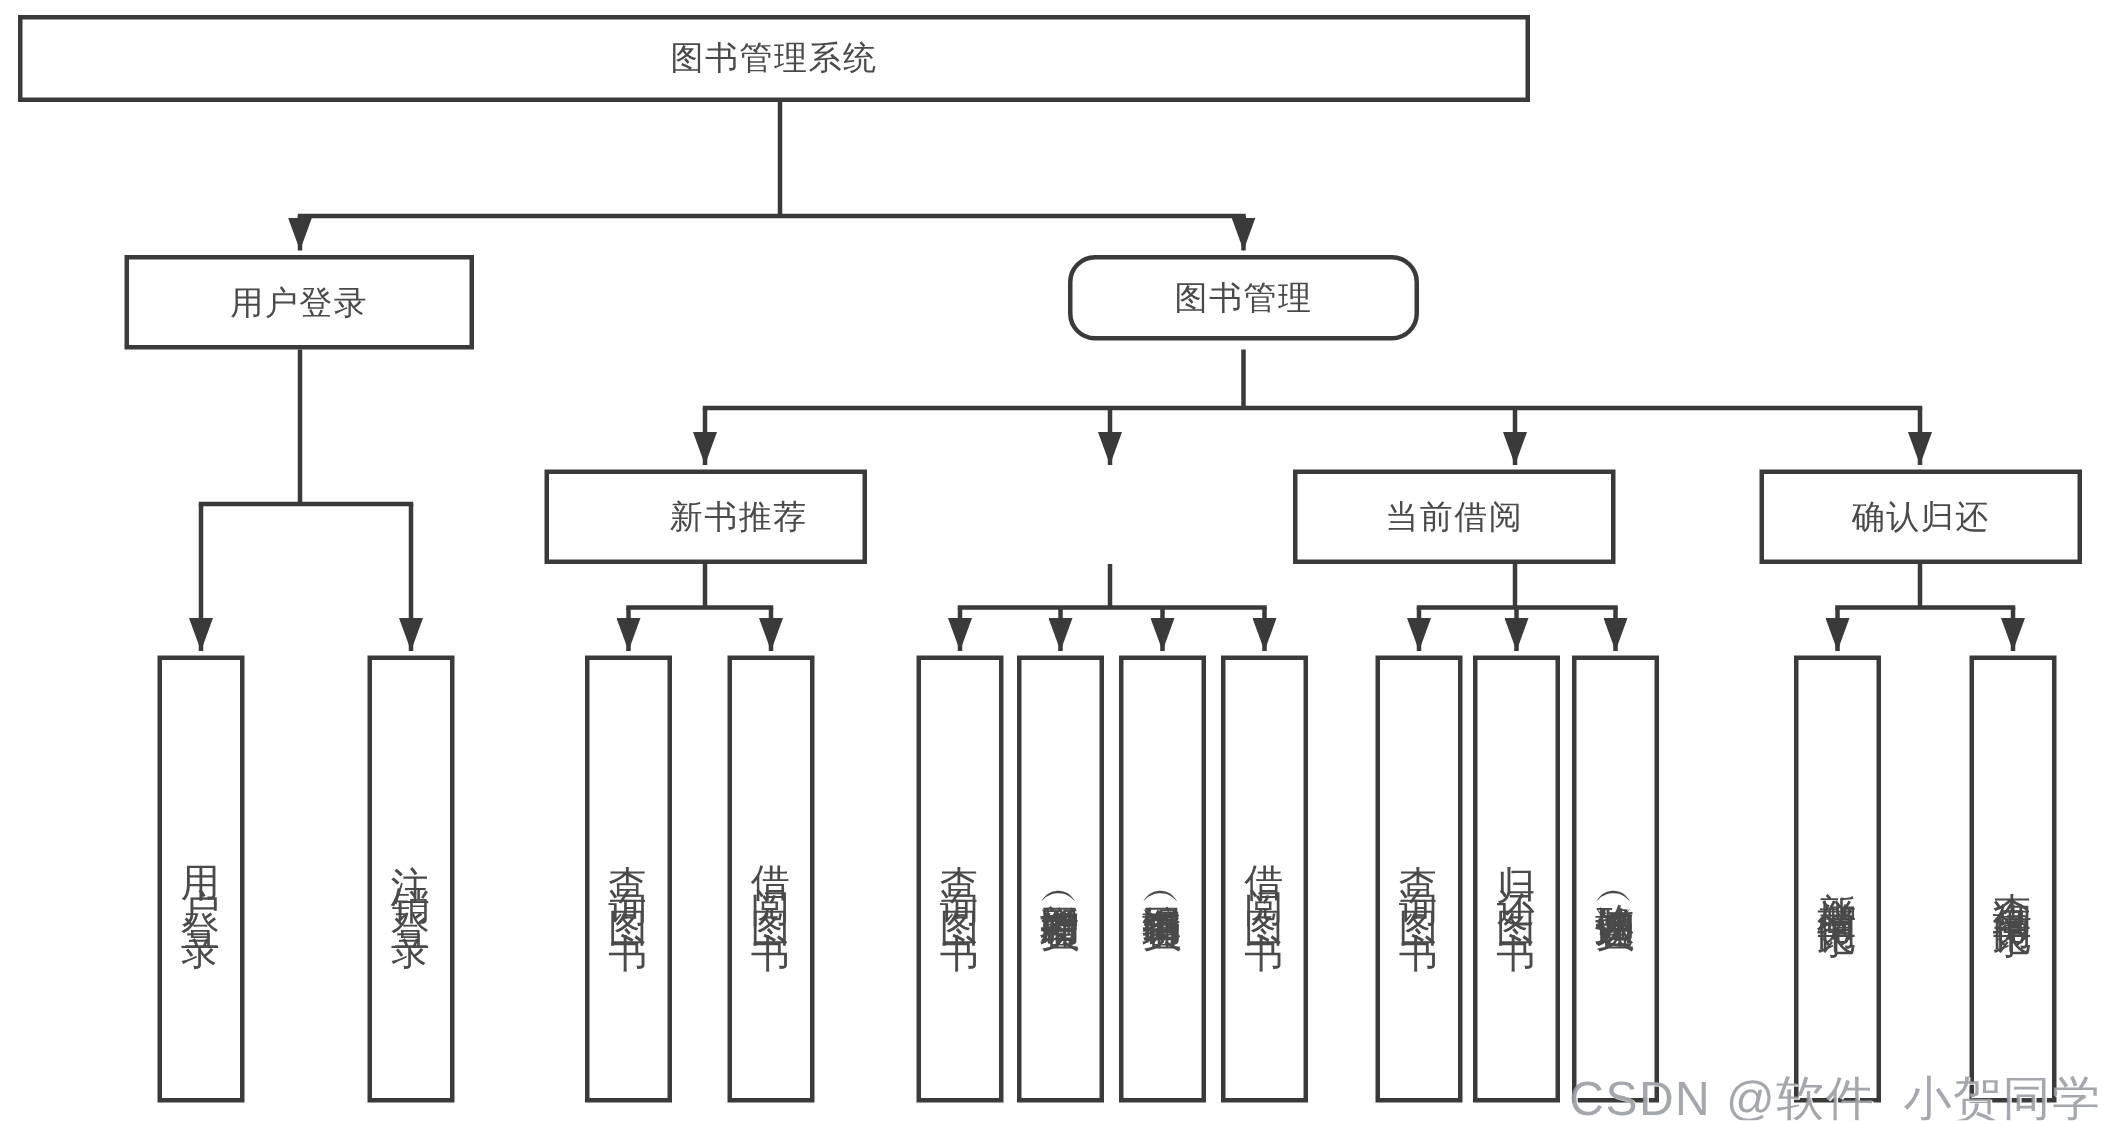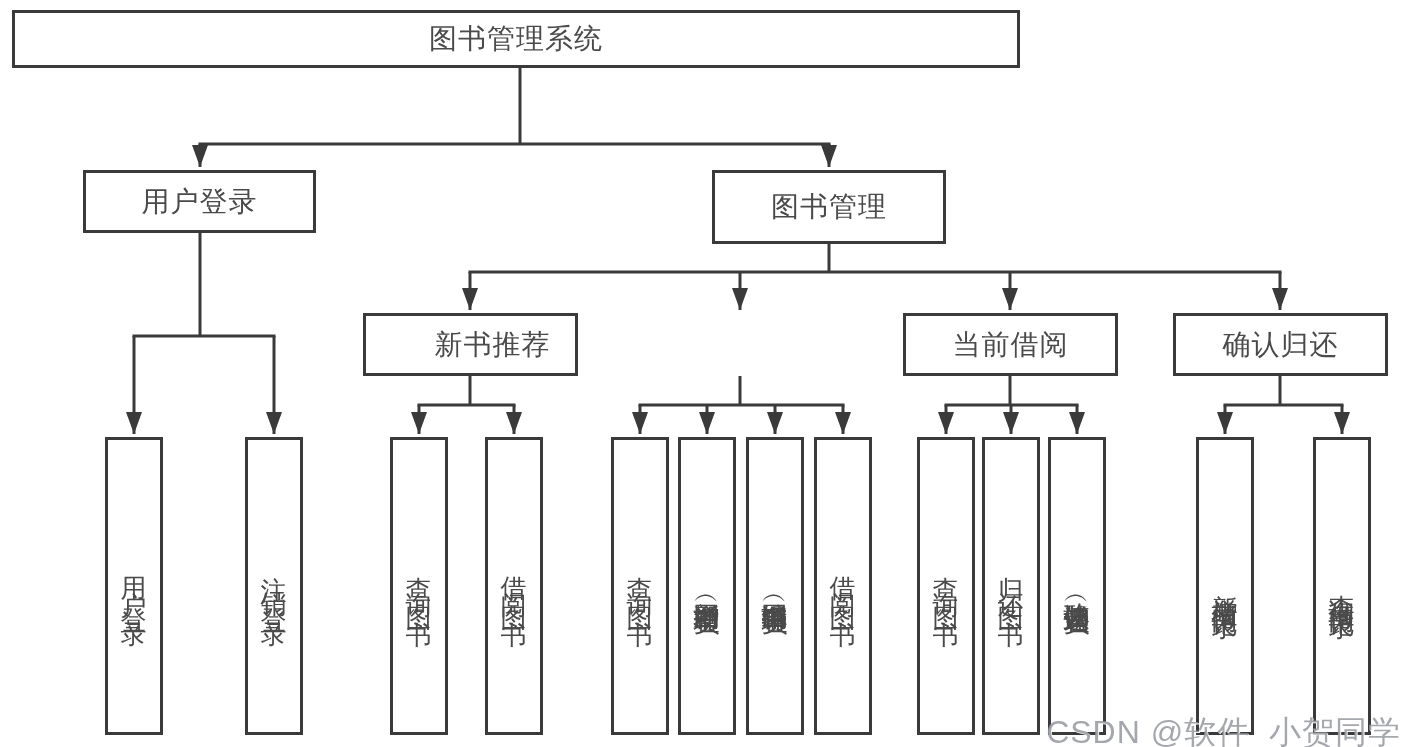"图书管理系统" .hbox span { font-size: 28px -> 22px }
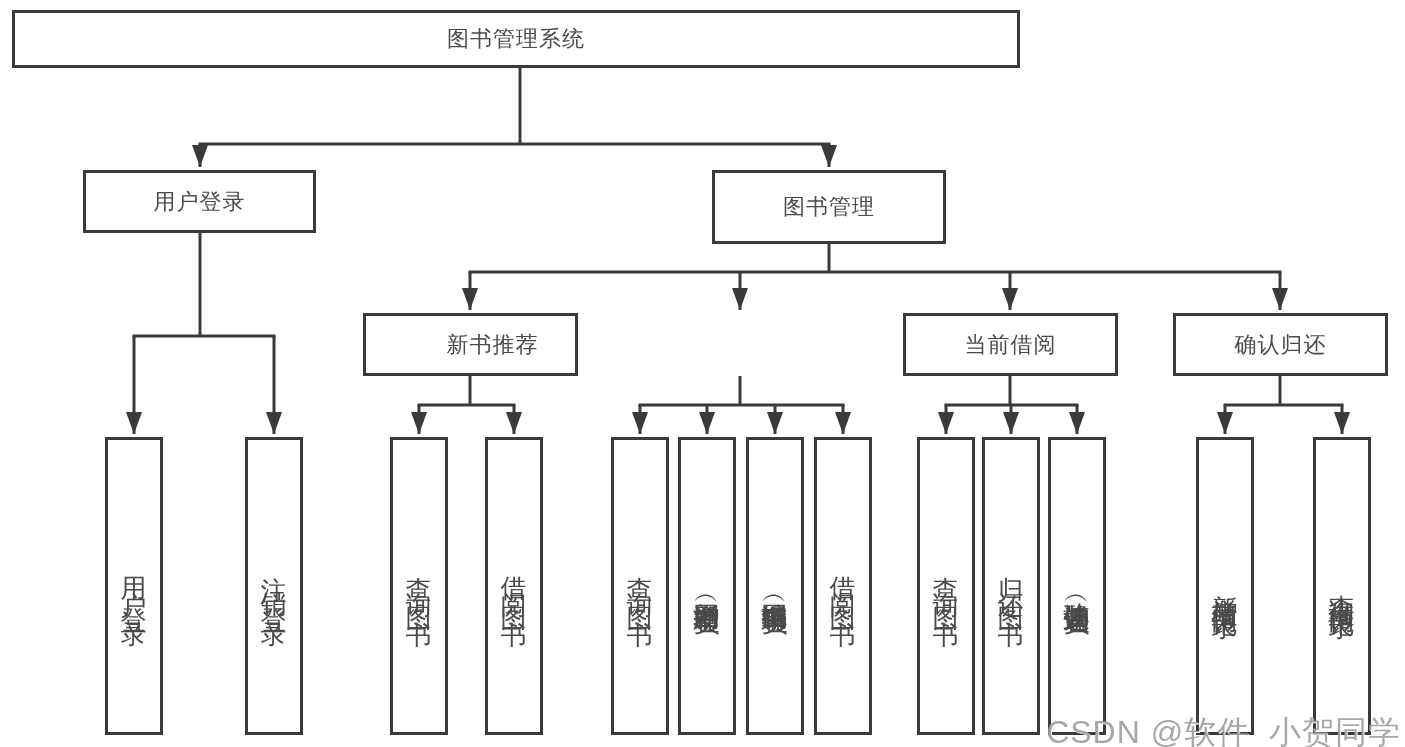"图书管理" .l2b { border-radius: none -> 18px; height: 74px -> 57px }
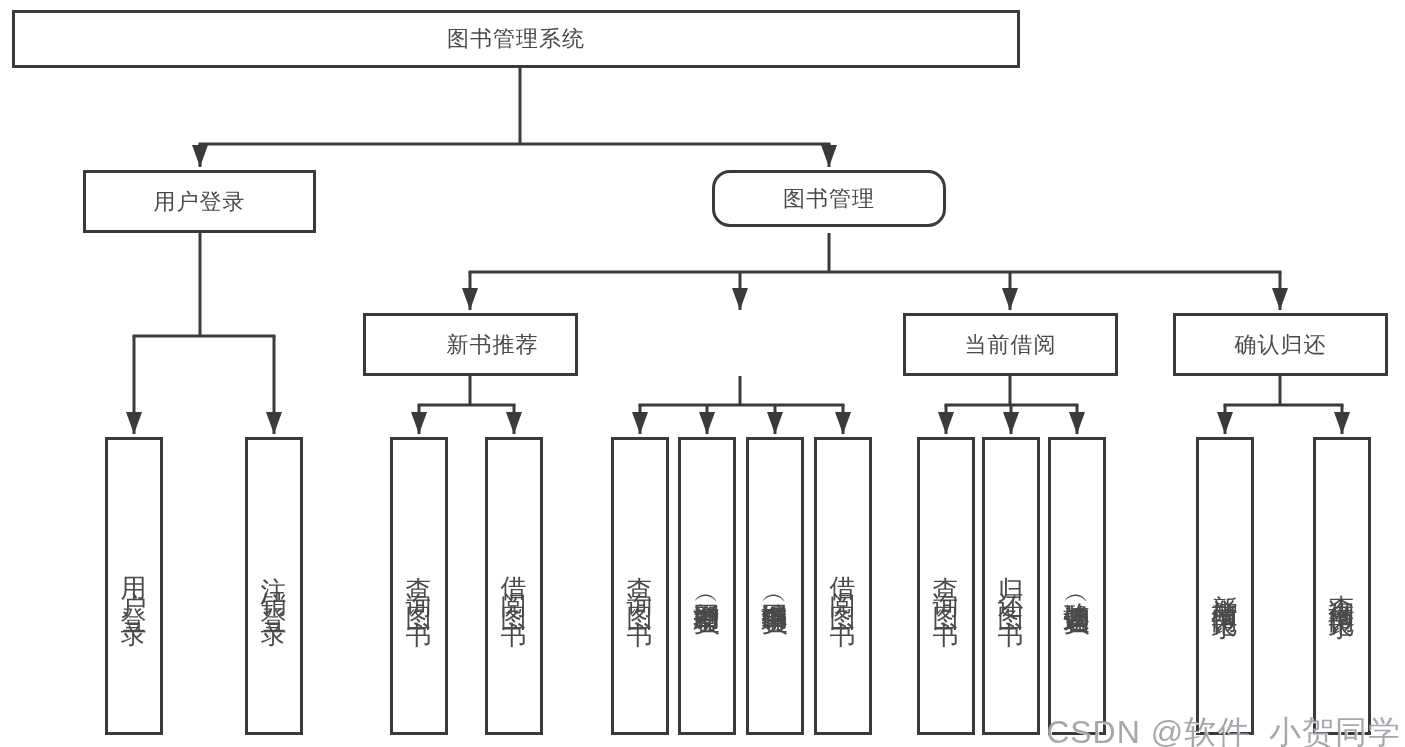"当前借阅" .l3c { left: 903px -> 862px }
